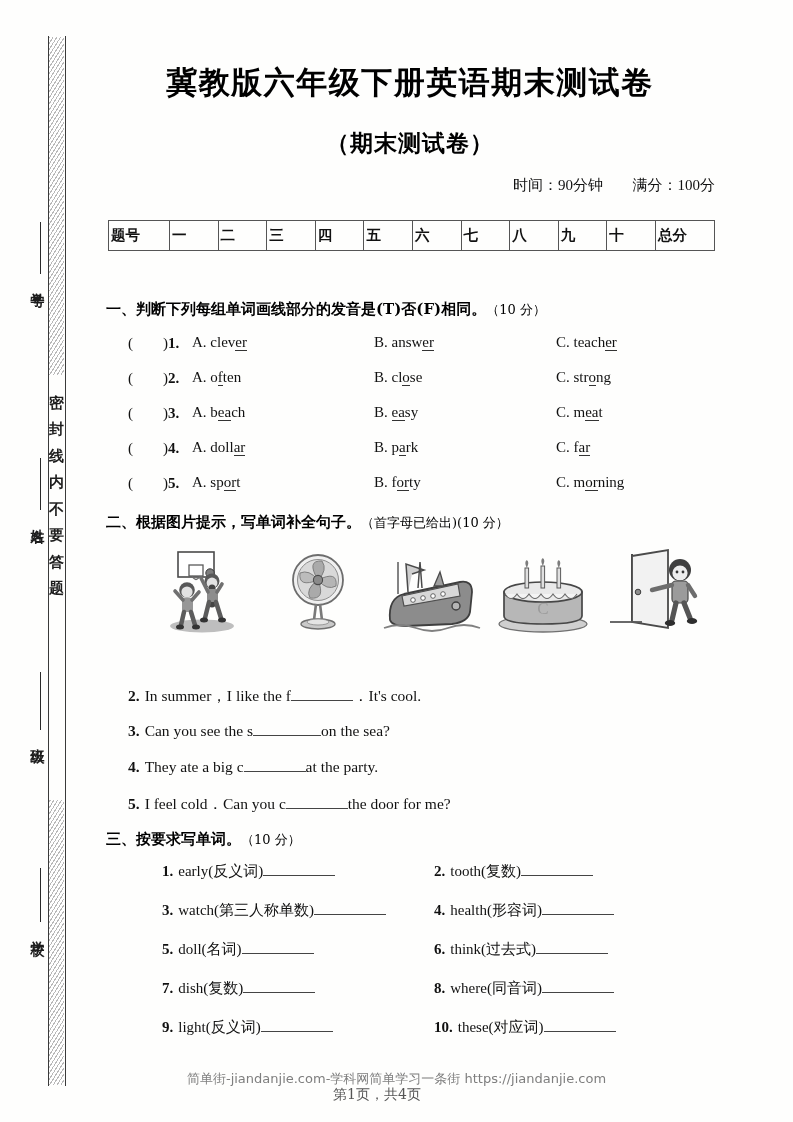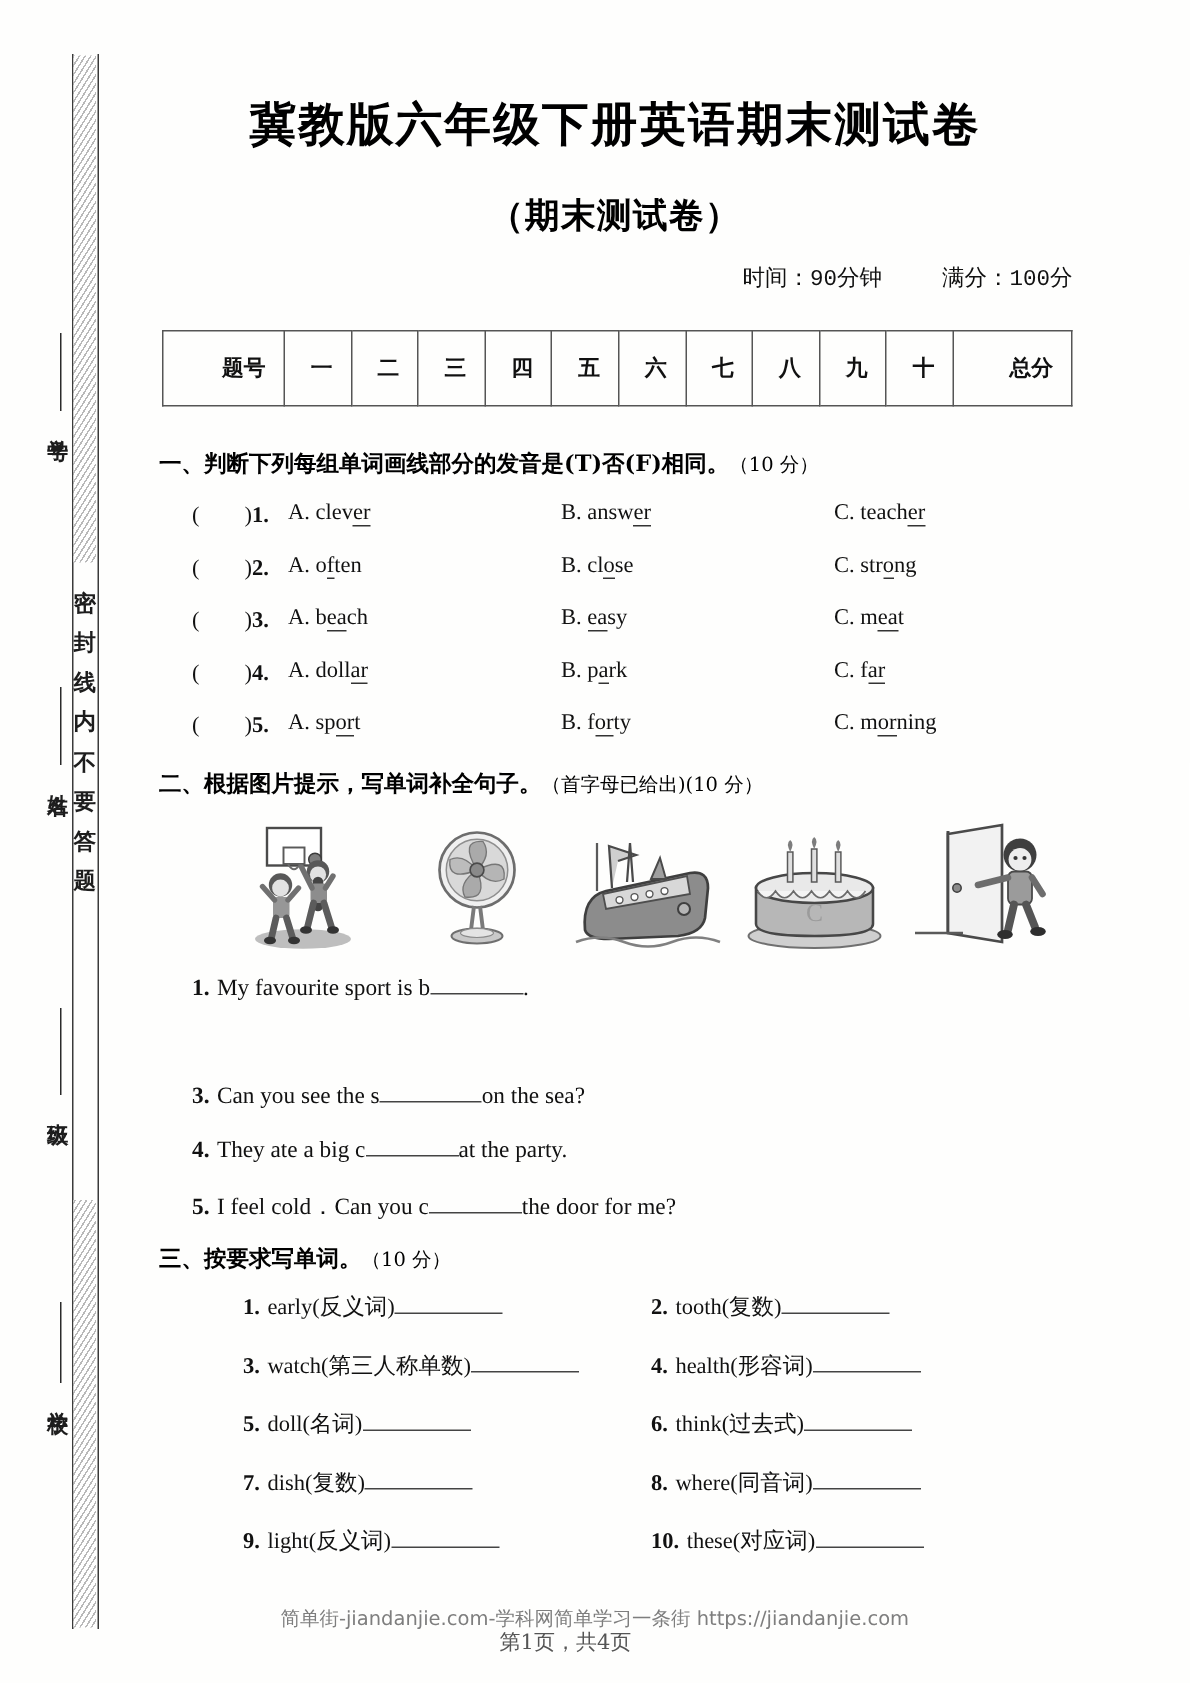"时间：90分钟 满分：100分" #exam-meta { font-family: Liberation Mono, monospace -> Liberation Serif, serif }
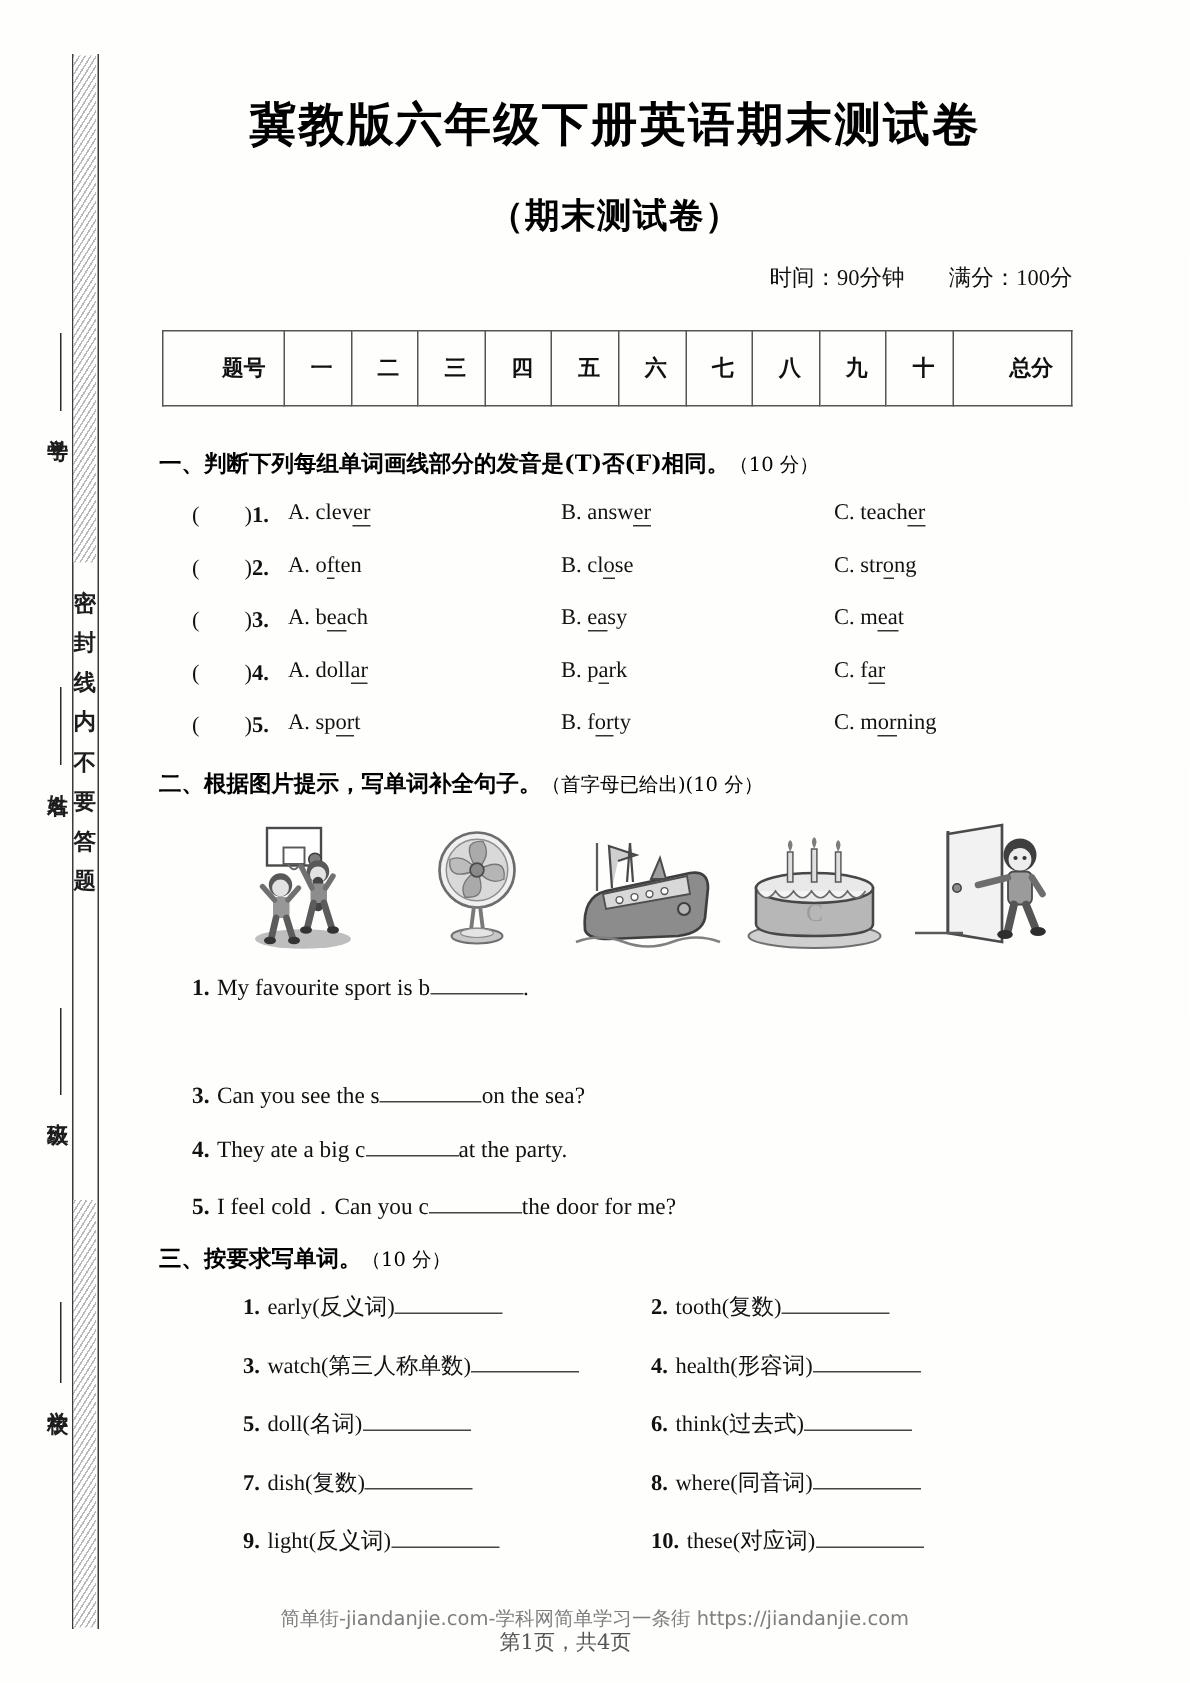"题号" #score-table td { padding: 12px -> 2px; text-align: right -> left }
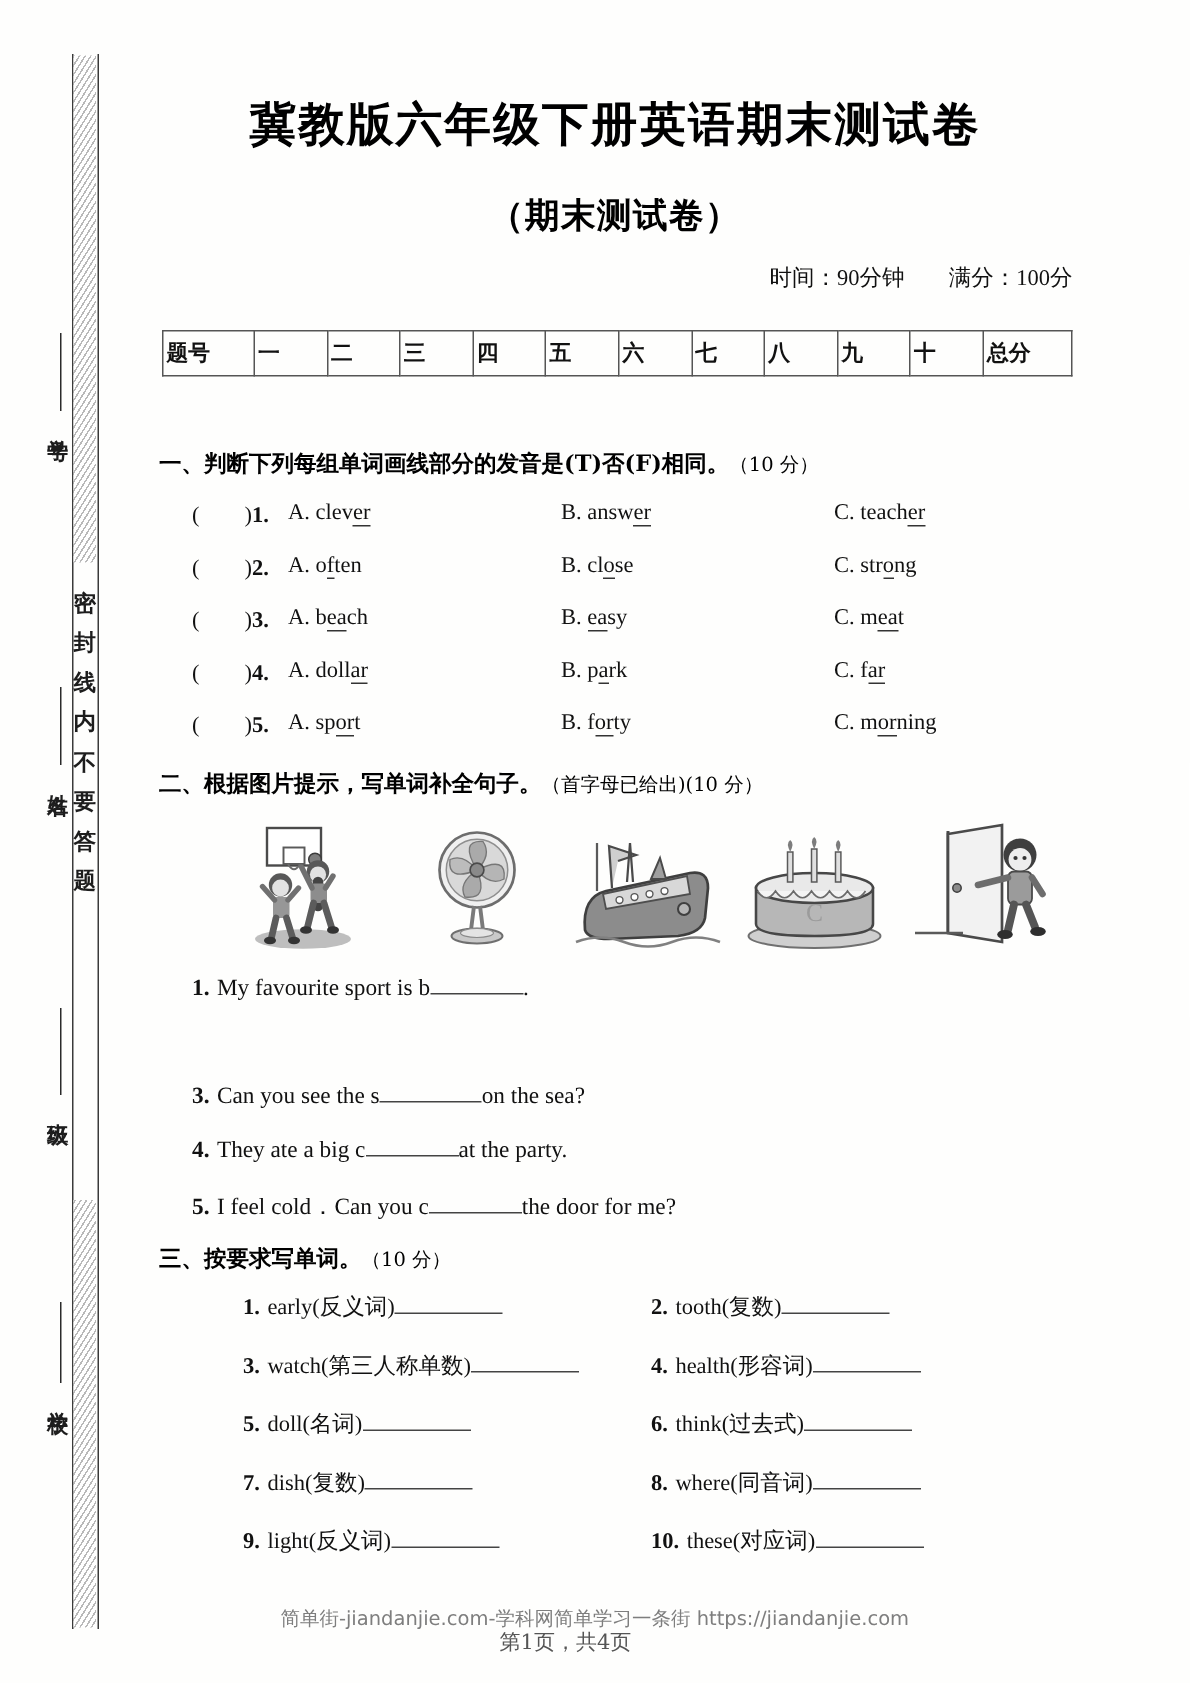"1. My favourite sport is" div.q2-row { html: <div> <b>1.</b><span></span><span>My favourite sport is b</span><span></span><span>.</span> </div> -> none }
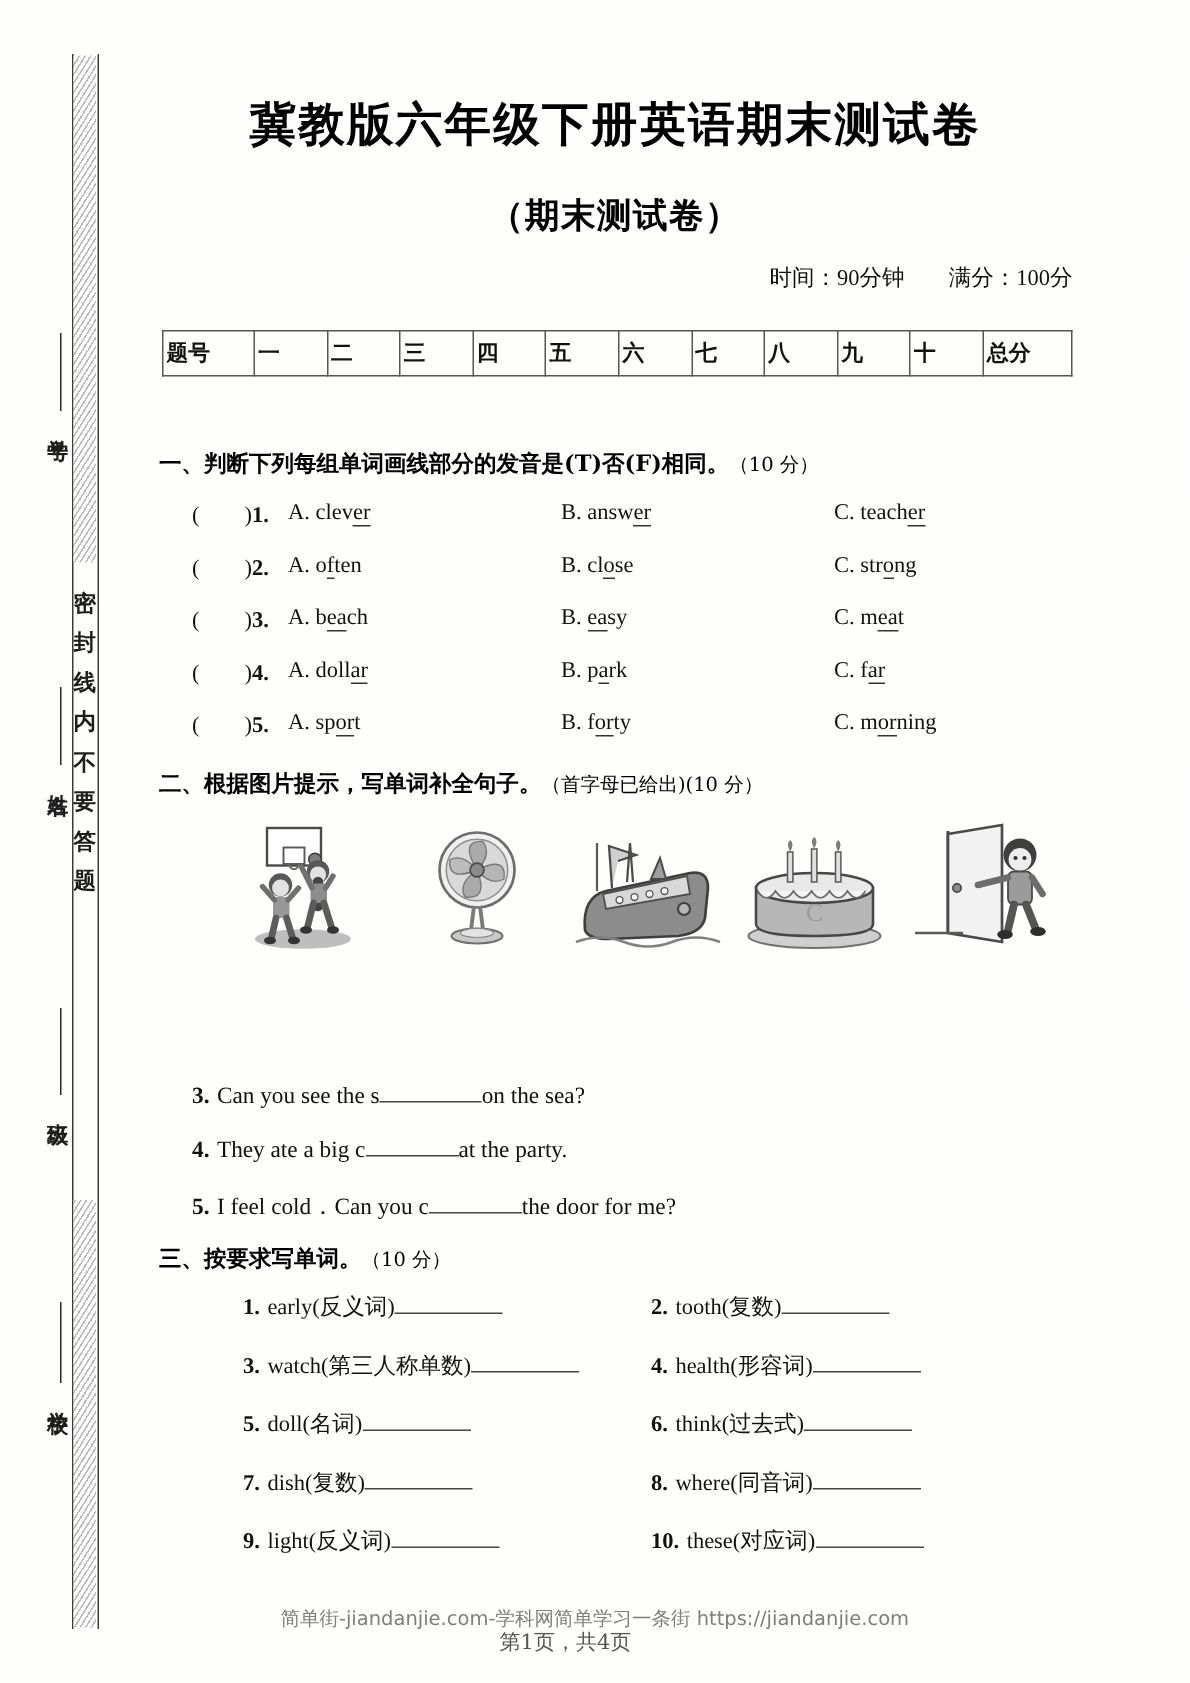"2. In summer，I like the" div.q2-row { html: none -> <div> <b>2.</b><span></span><span>In summer，I like the f</span><span></span><span>．It's cool.</span> </div> }
